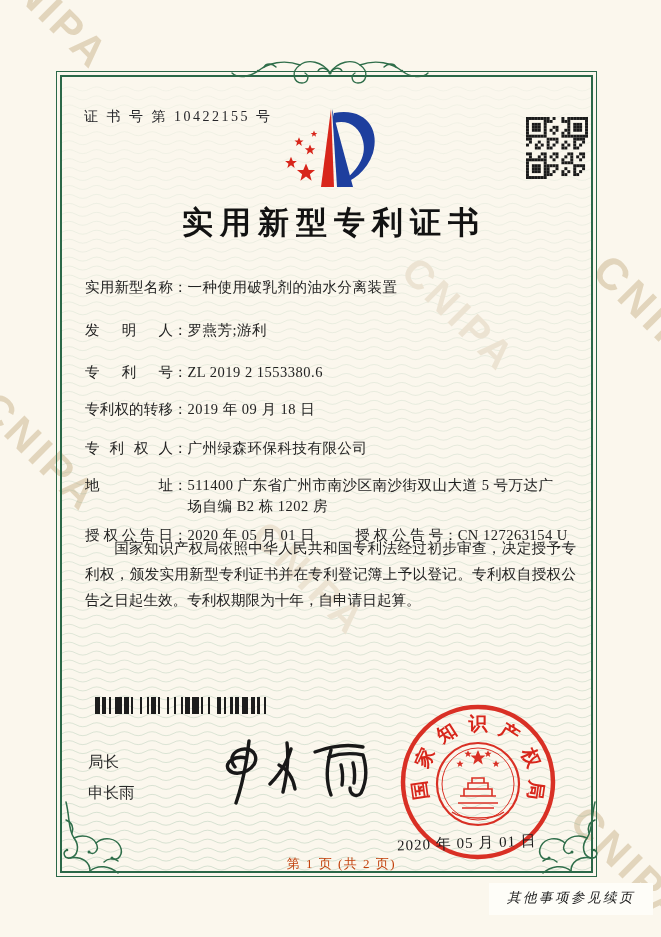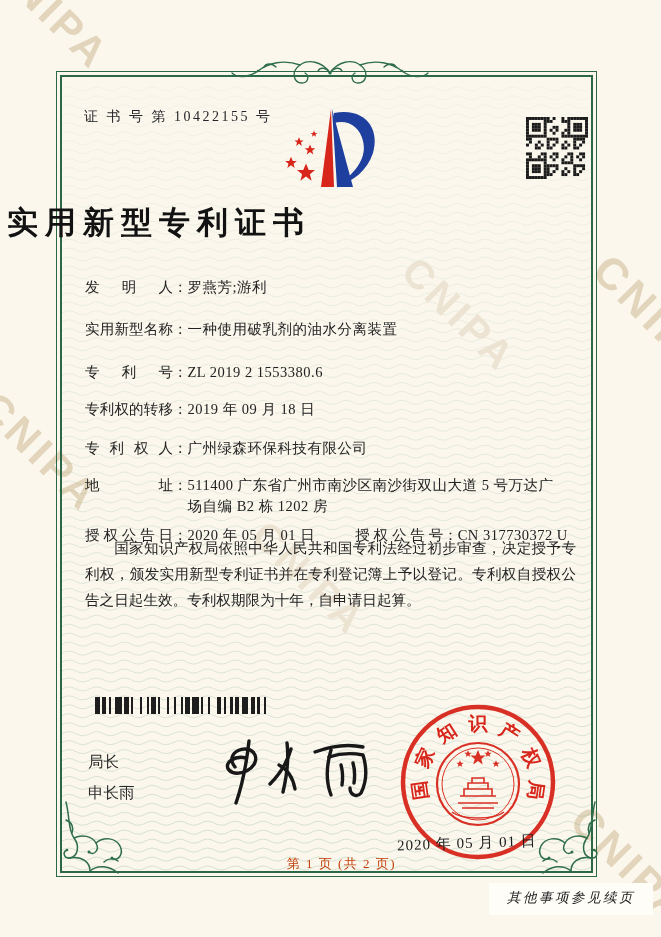"实用新型专利证书" .title { text-align: left -> center }
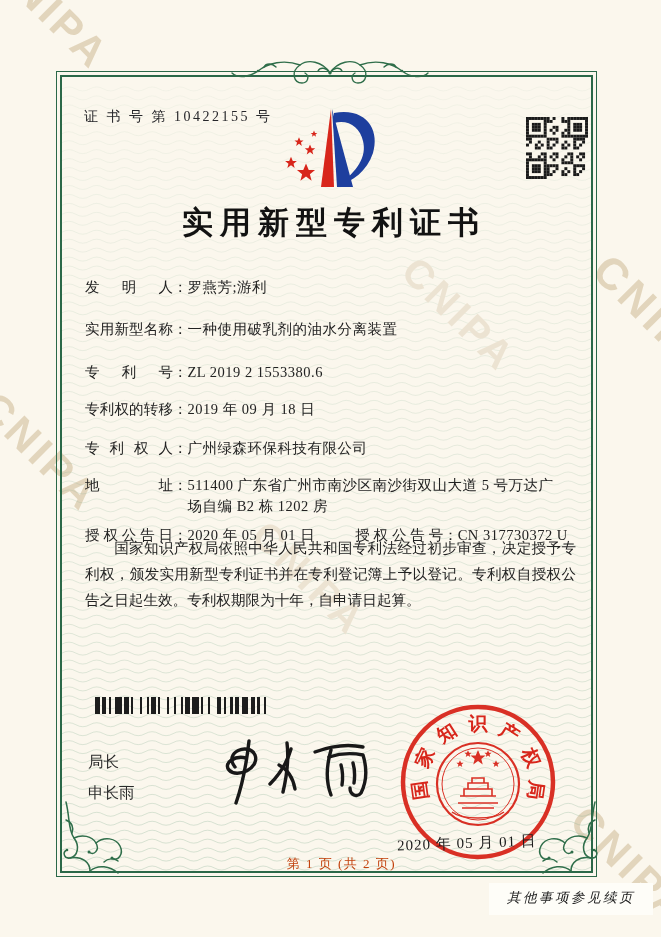"发明人：罗燕芳;游利" div.frow { order: before "实用新型名称：一种使用破乳剂的油水分离装置" -> after "实用新型名称：一种使用破乳剂的油水分离装置" }
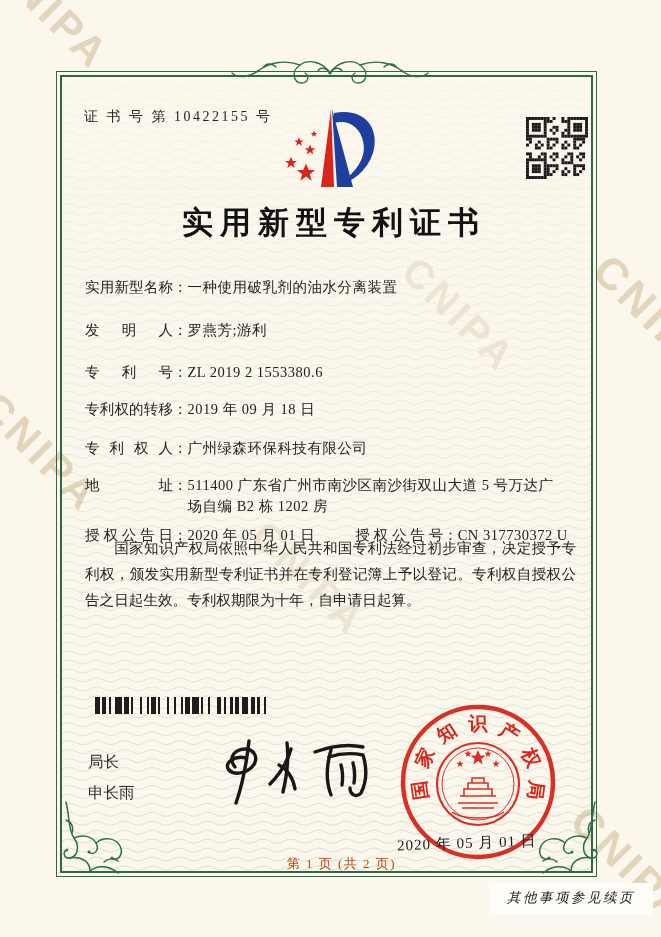"CN 317730372 U" span.fvalue { text: 317730372 -> 127263154 }
